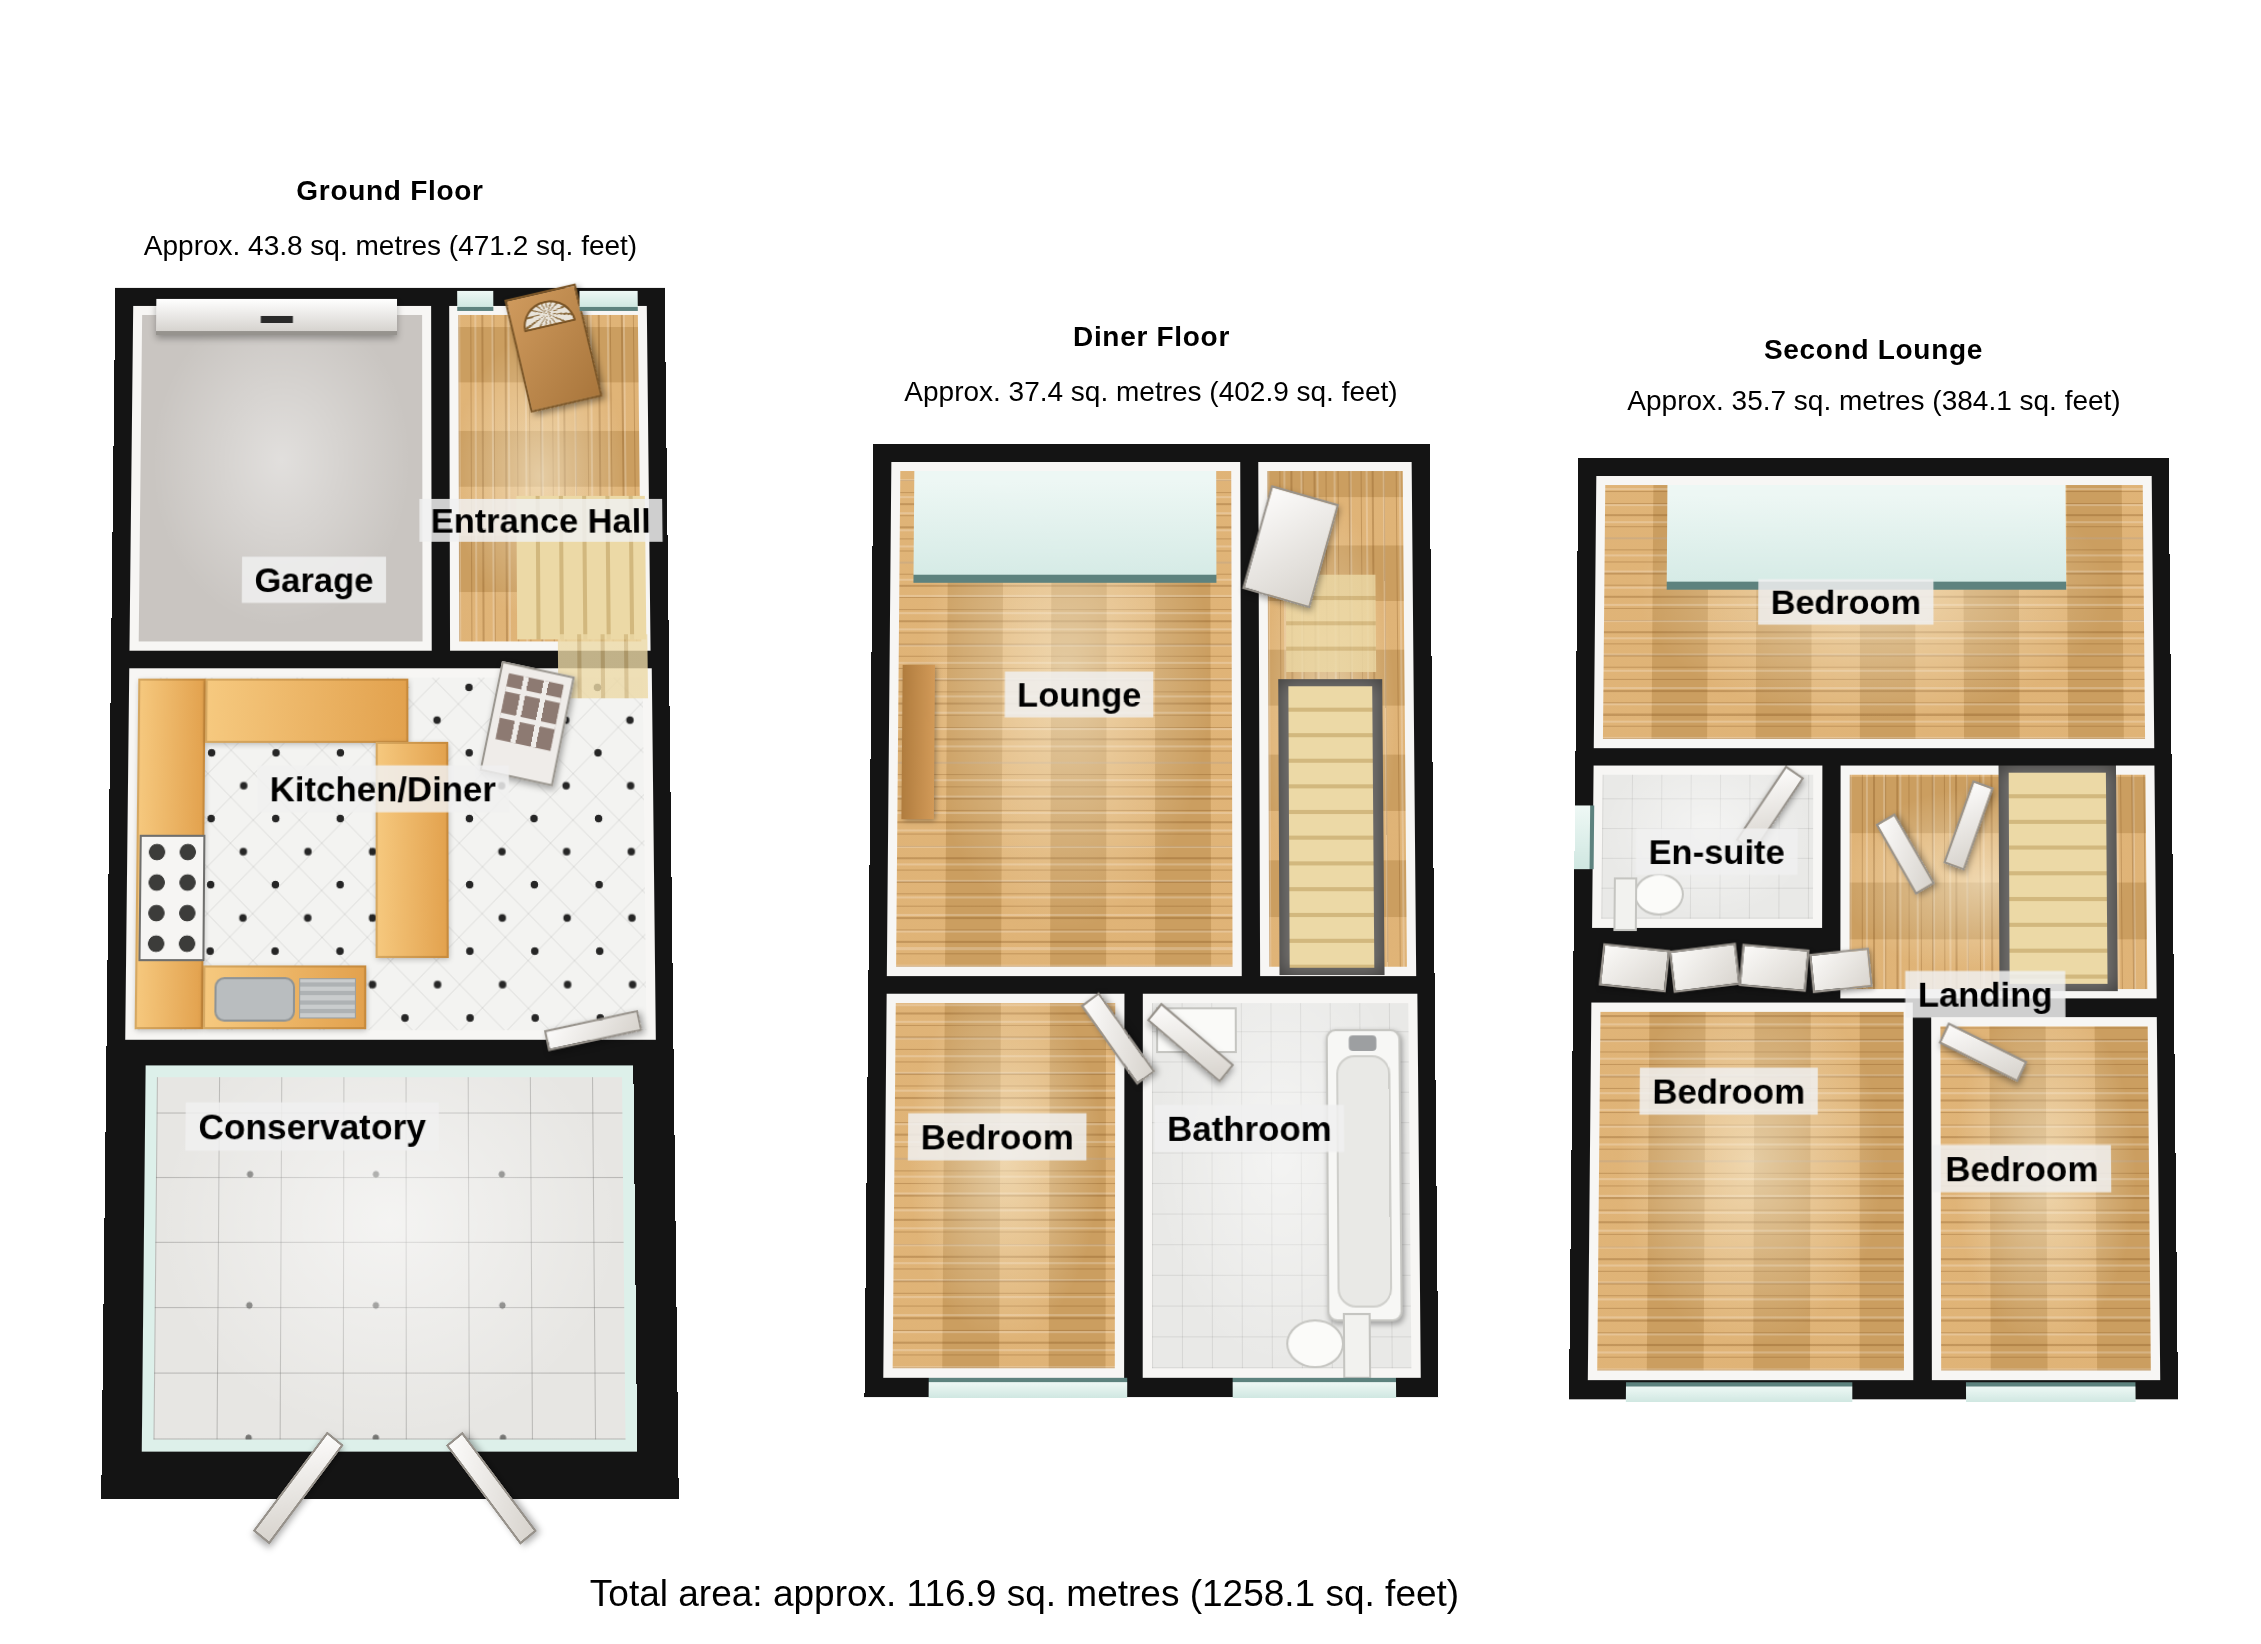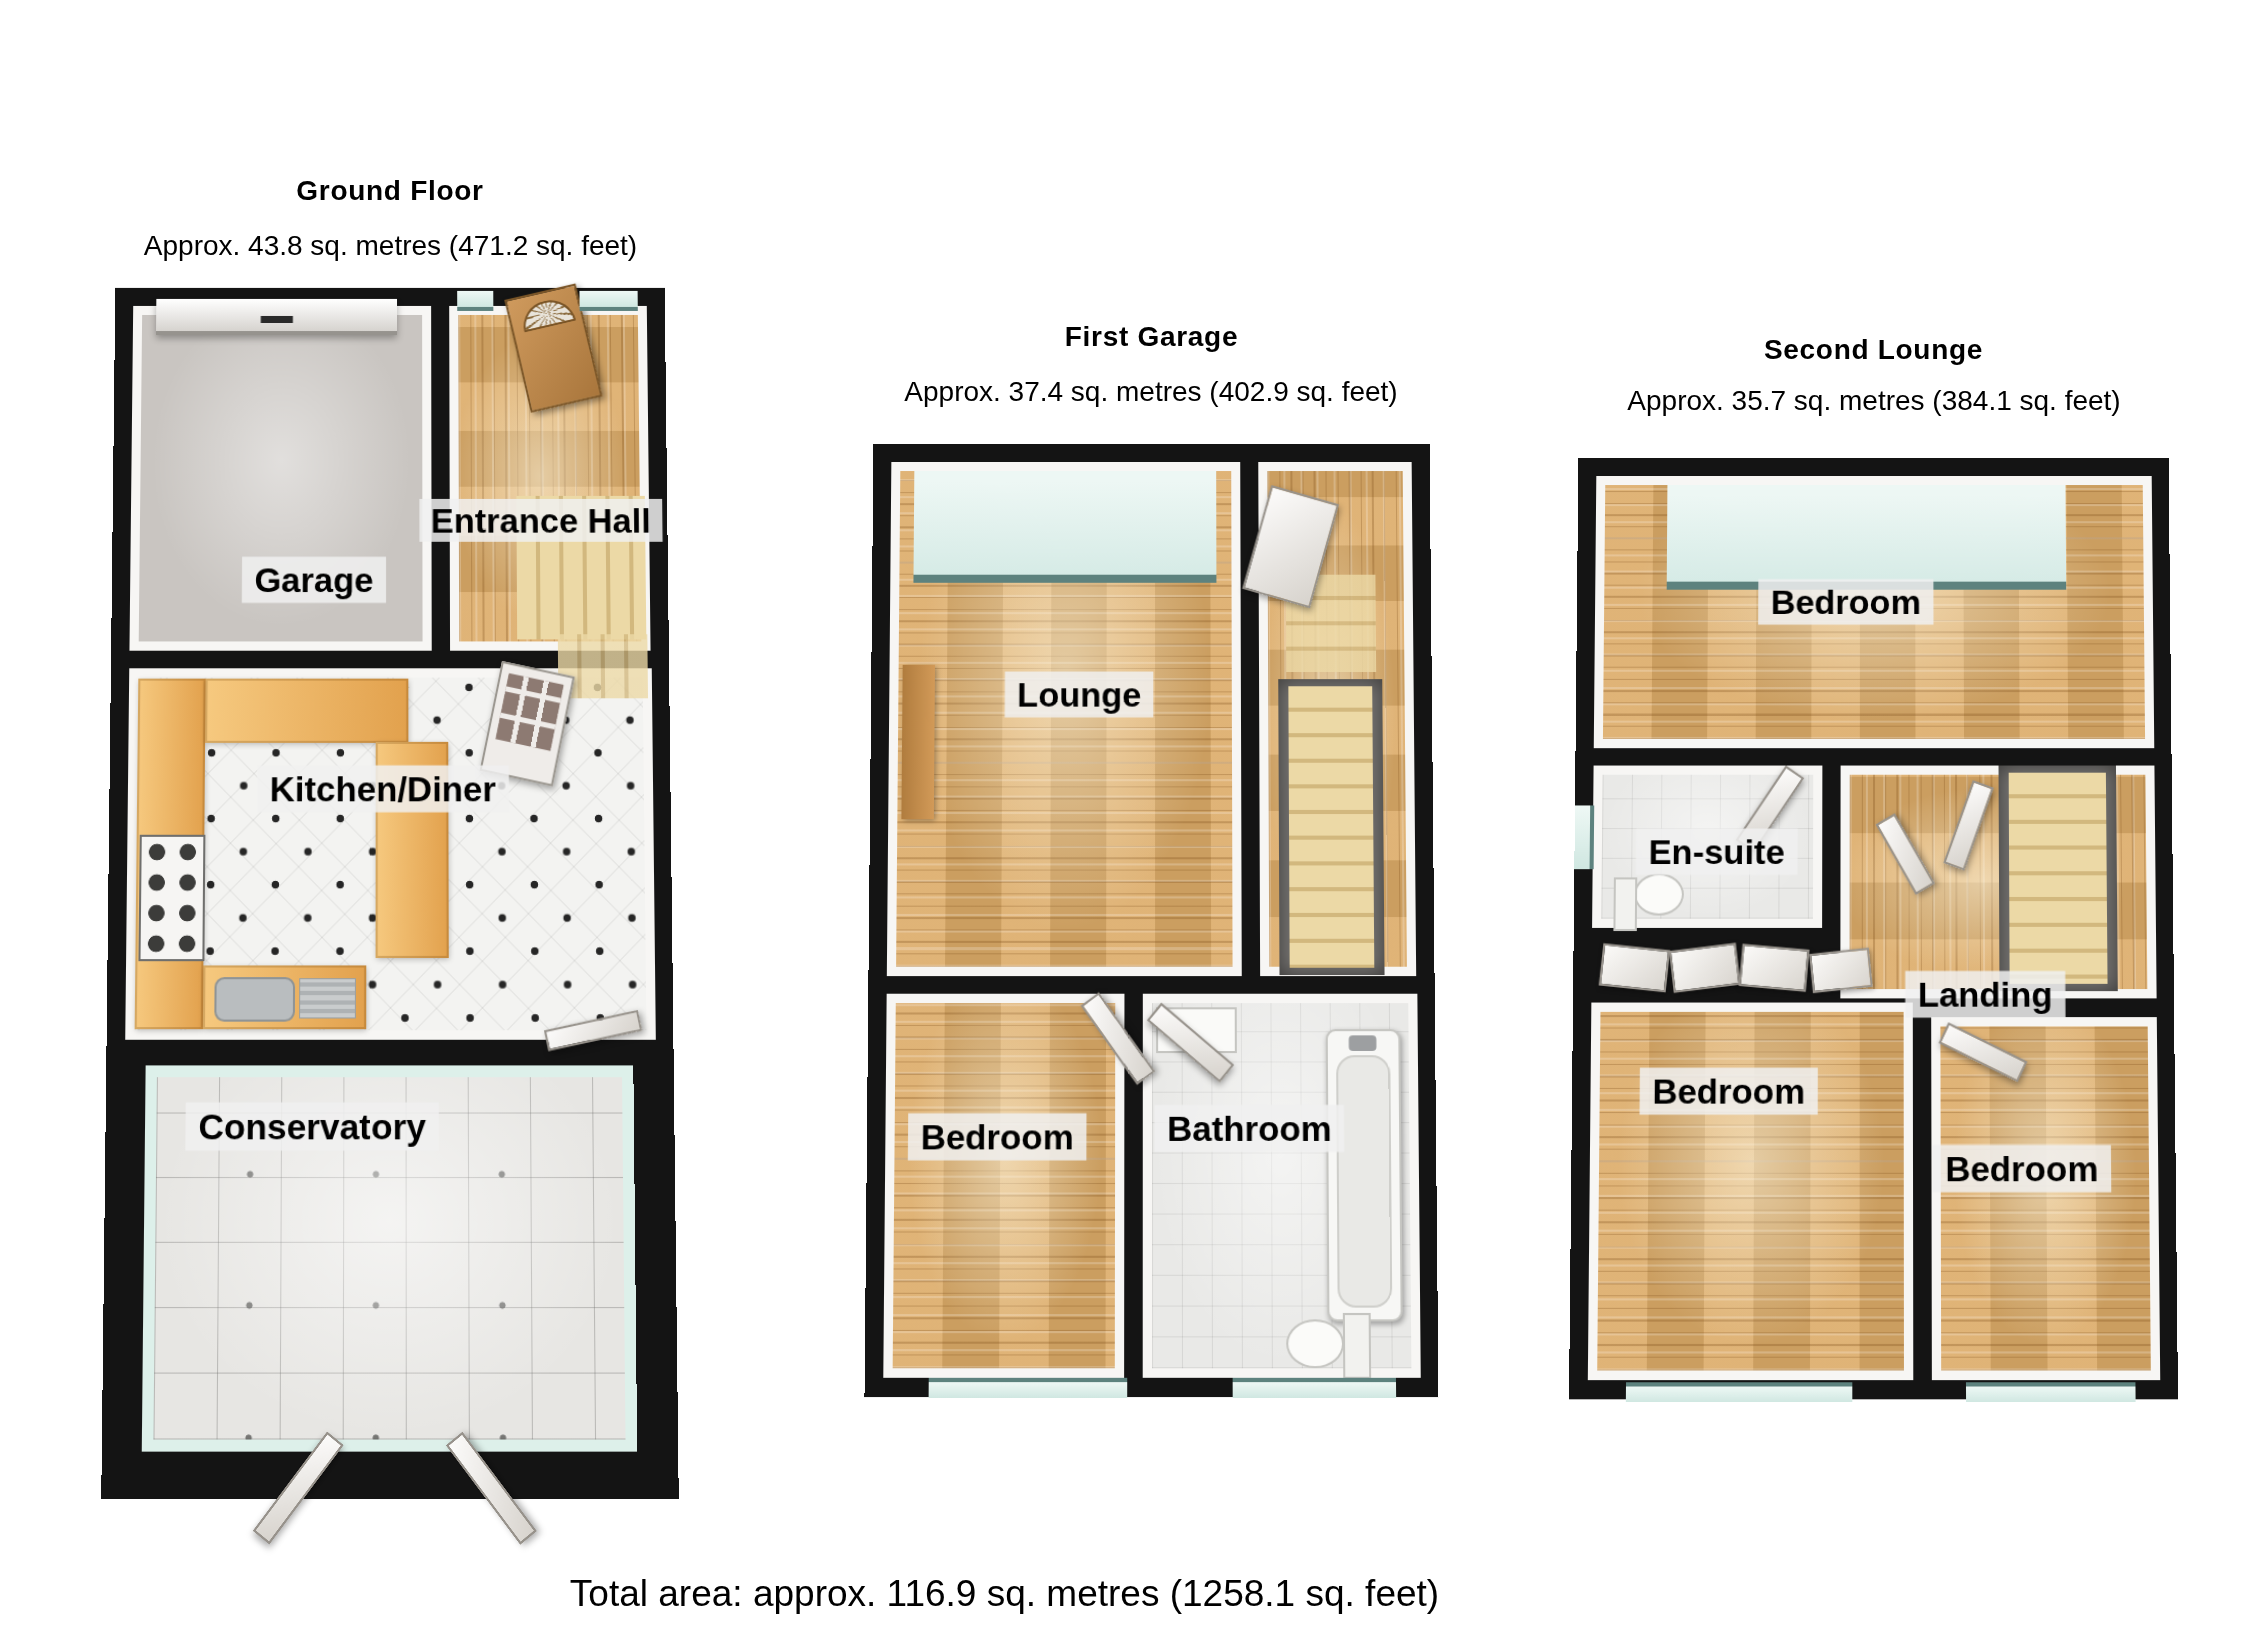"First Garage" div.floor-title { text: First Garage -> Diner Floor }
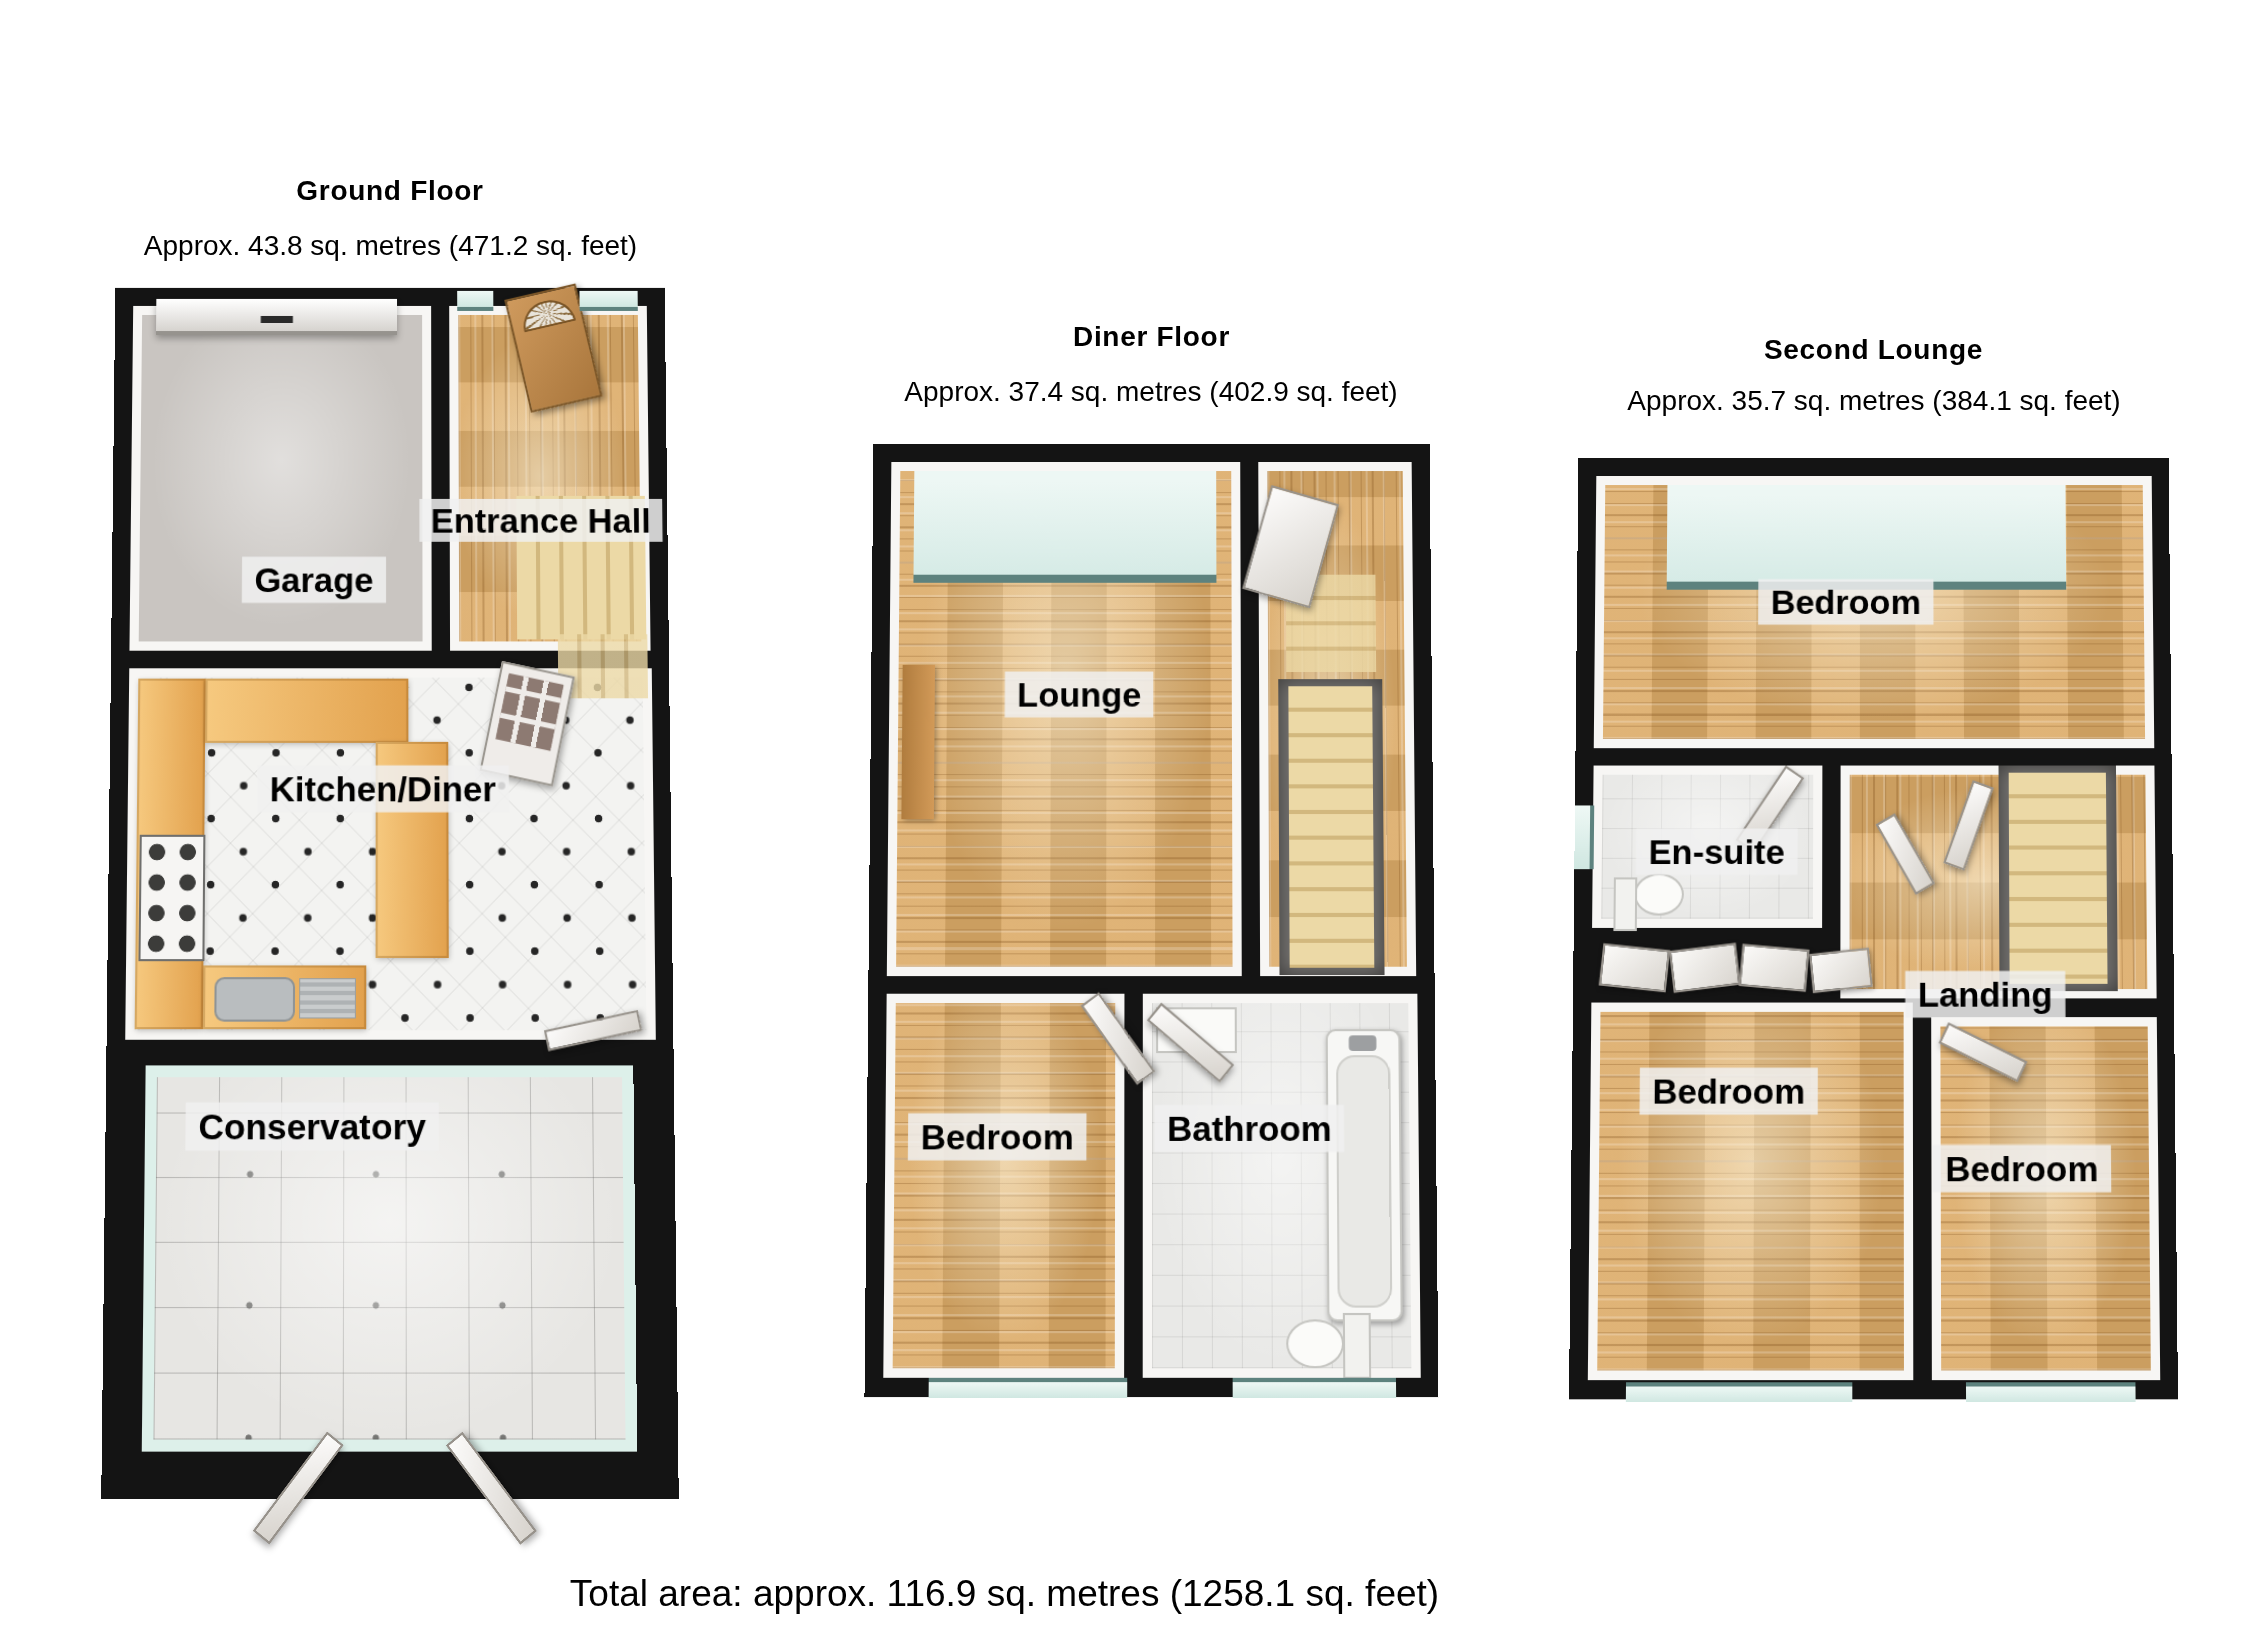"Total area: approx. 116.9 sq." .total-area { padding-left: none -> 20px }
